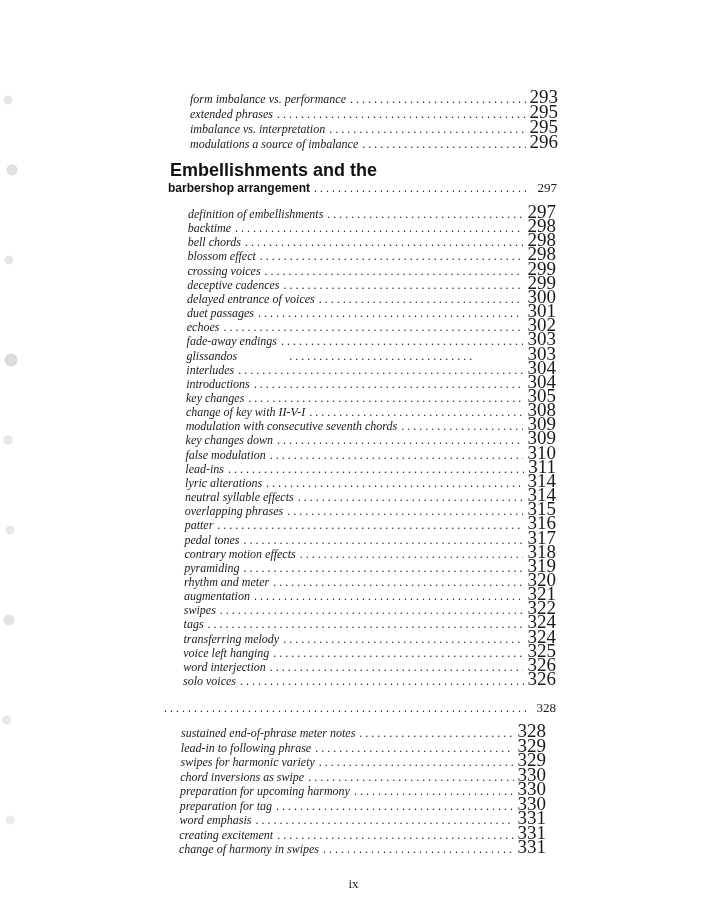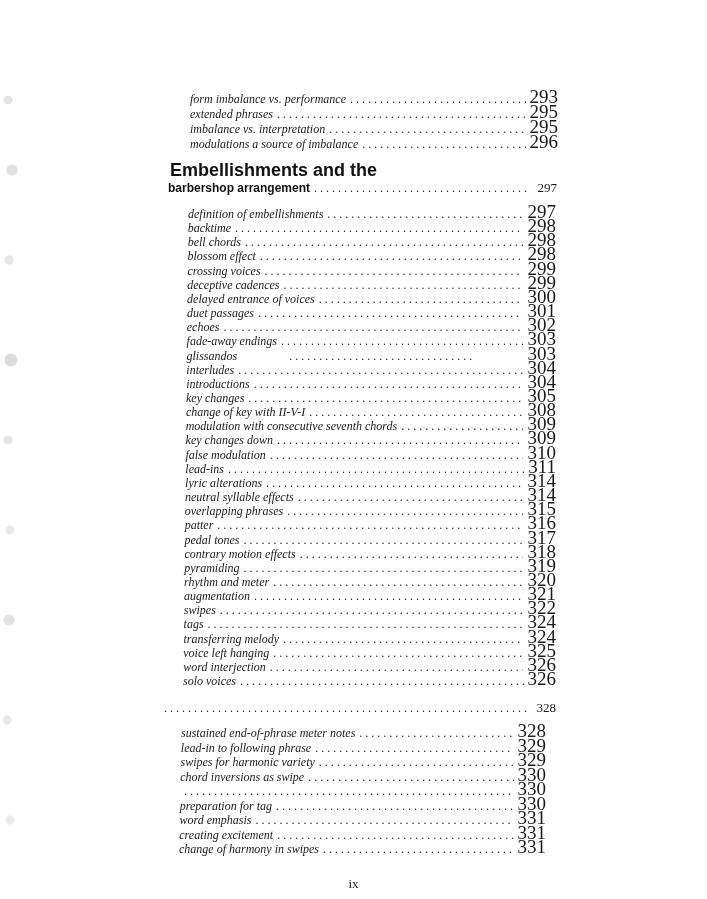"preparation for upcoming harmony" span.label { html: none -> <span>preparation for upcoming harmony</span> }
